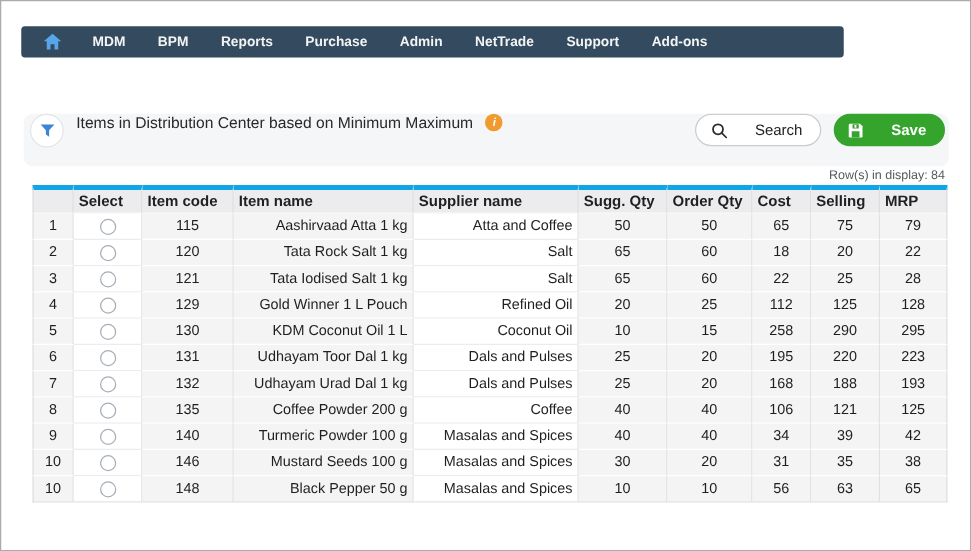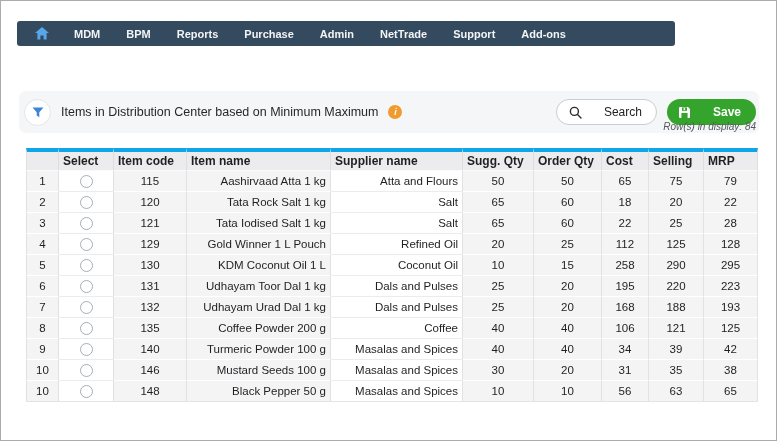"Items in Distribution Center based" .panel { align-items: center -> flex-start }
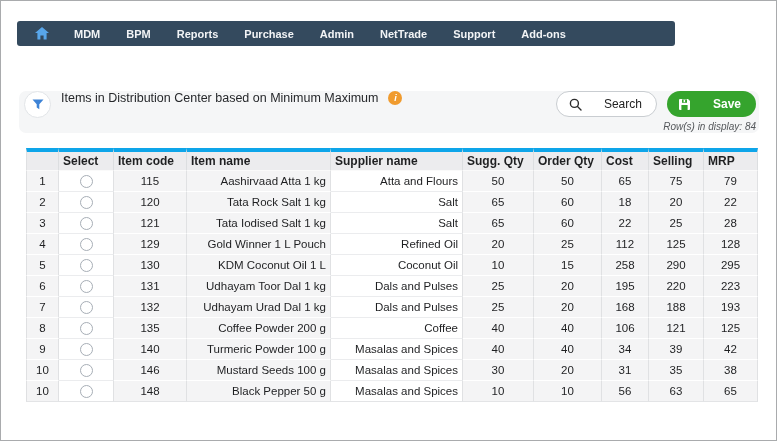"Row(s) in display: 84" .rows-display { font-style: italic -> none; top: 120px -> 134px }
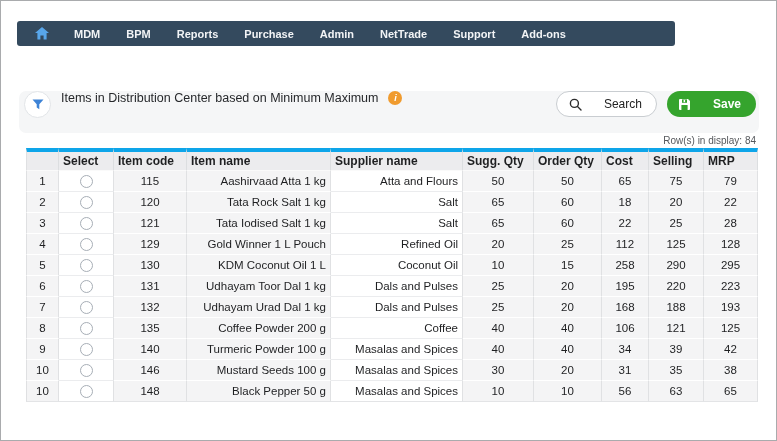"Atta and Flours" td.white { text: Flours -> Coffee }
